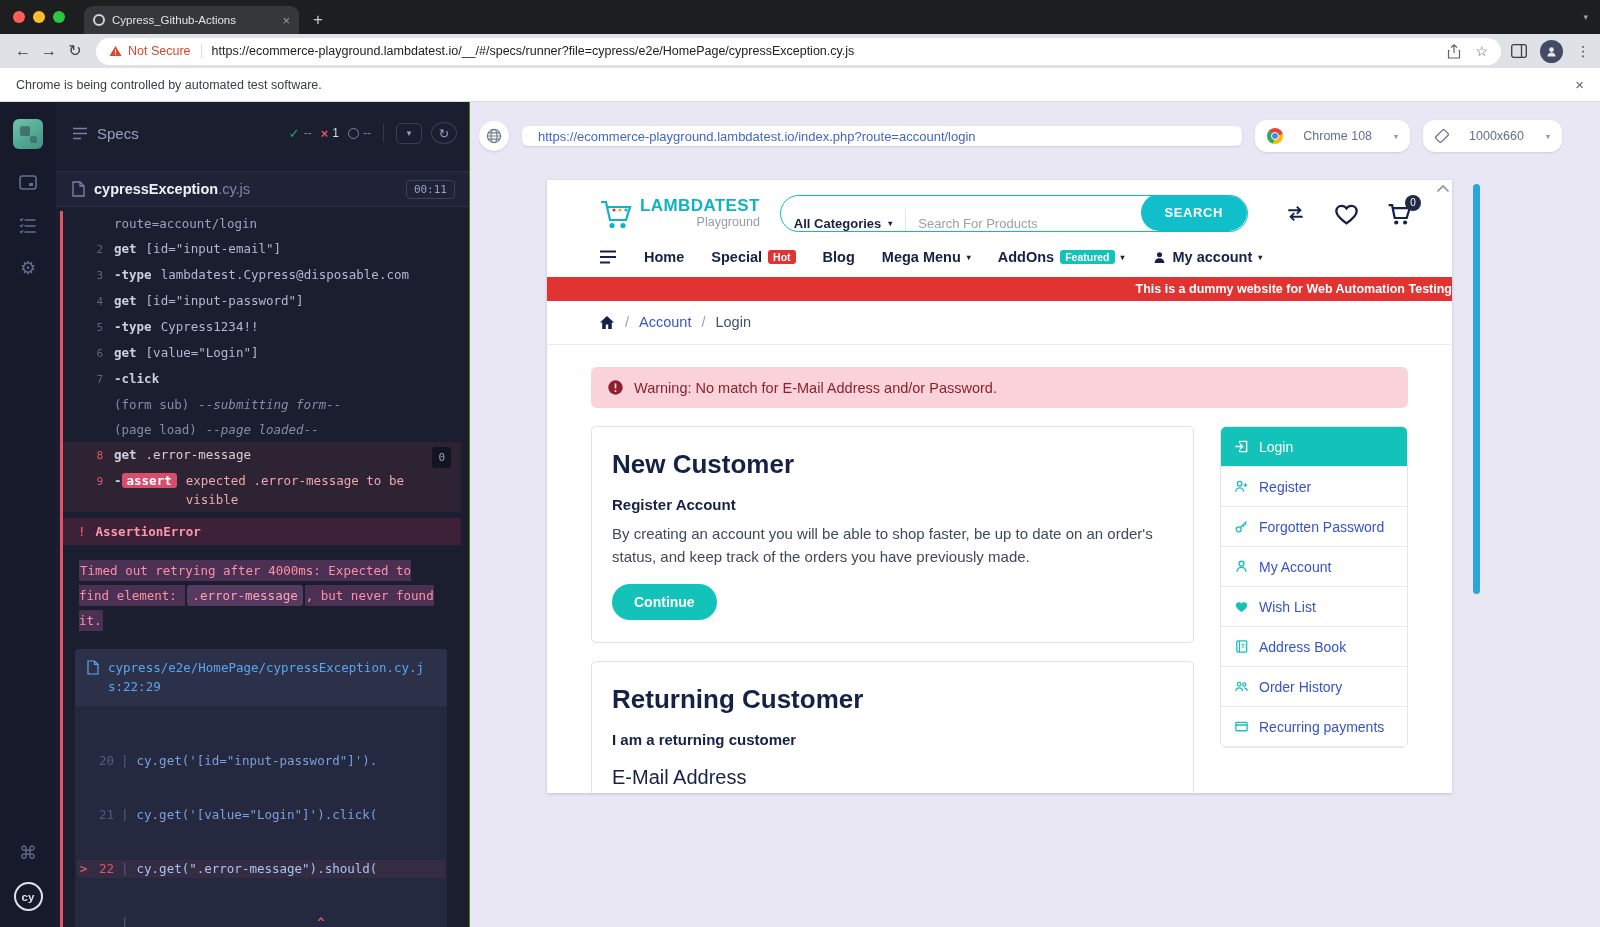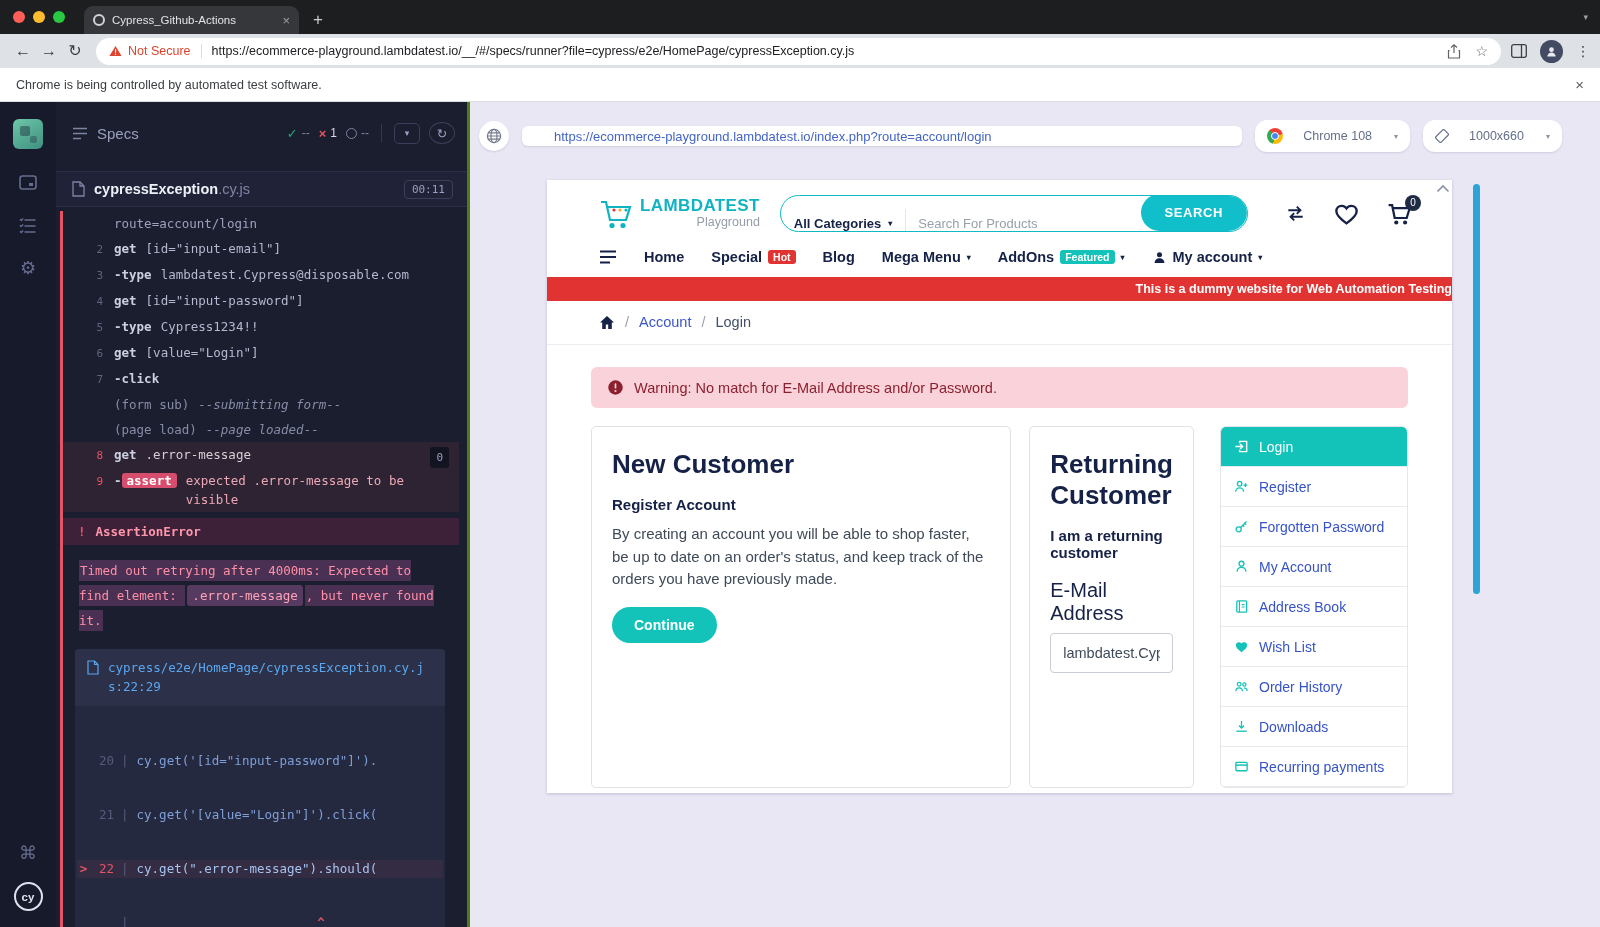"Specs" .reporter { border-right: 3px solid #4d7c0f -> 1px solid #4d7c0f }
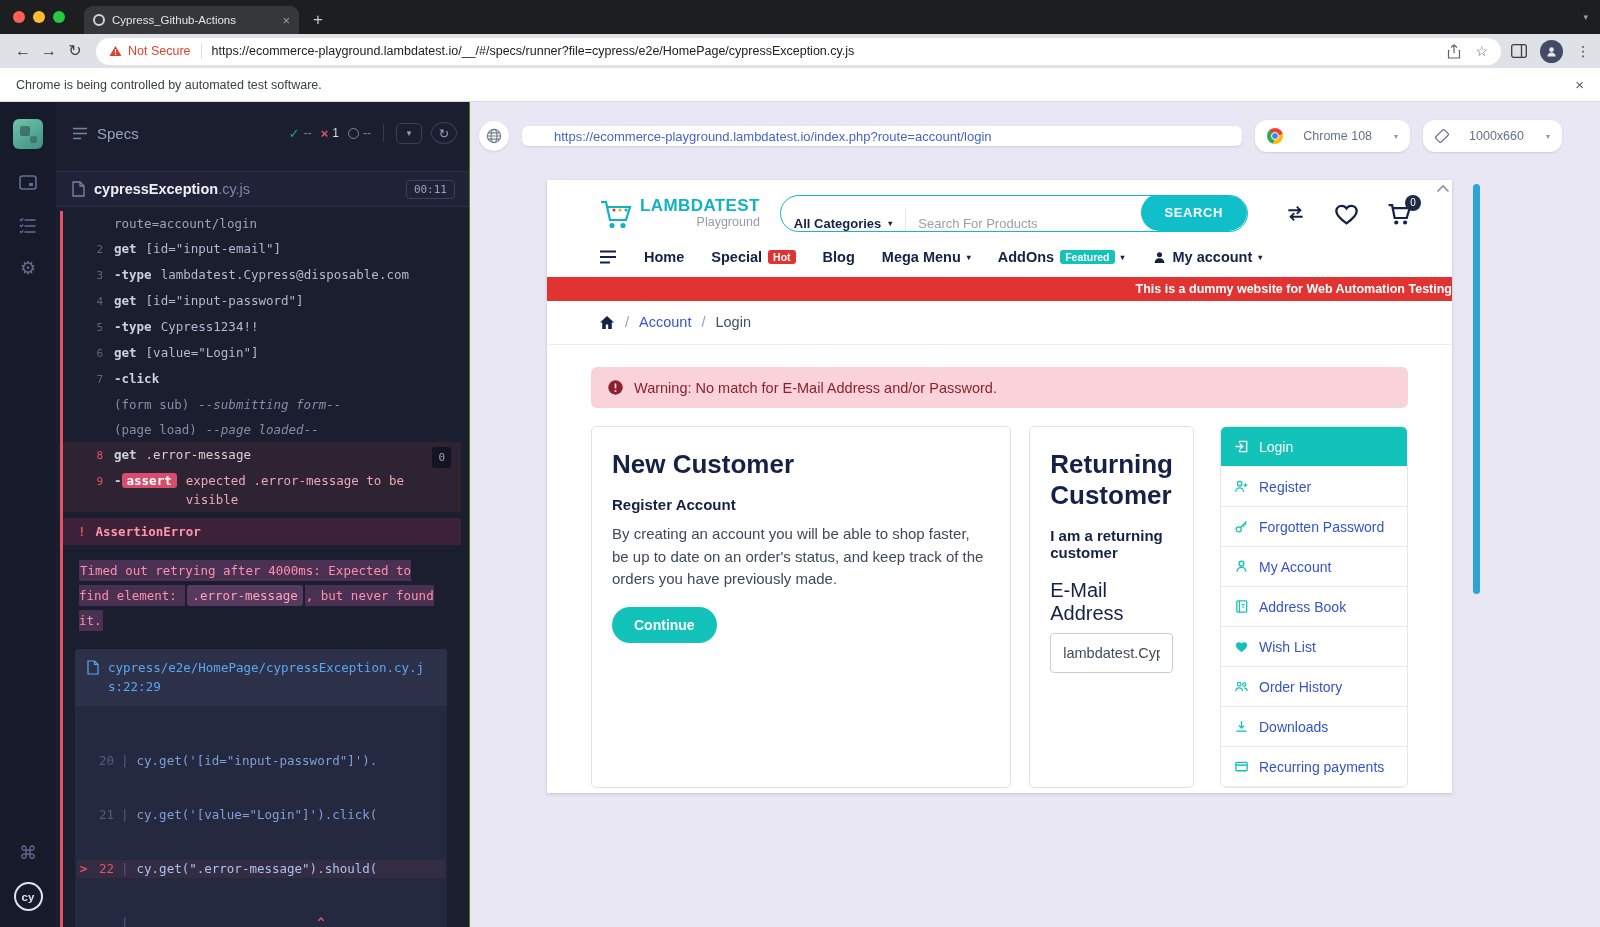"https://ecommerce-playground.lambdatest.io/index" .runner-url { padding: 0 32px -> 0 16px }
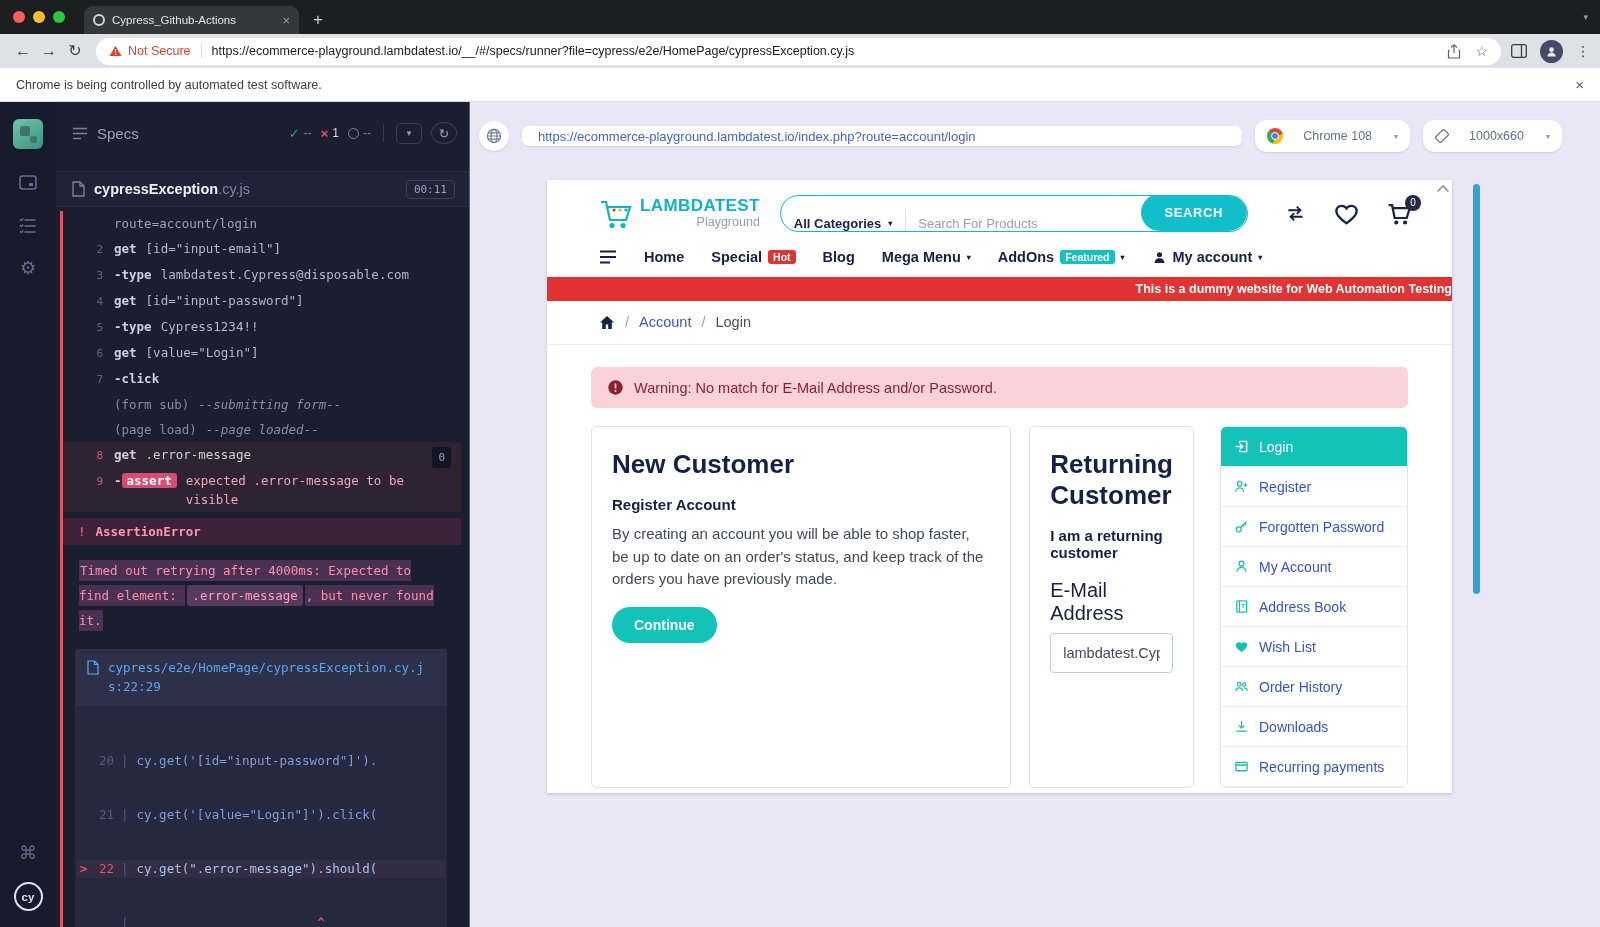"New Customer" .main-col { flex-direction: none -> column }
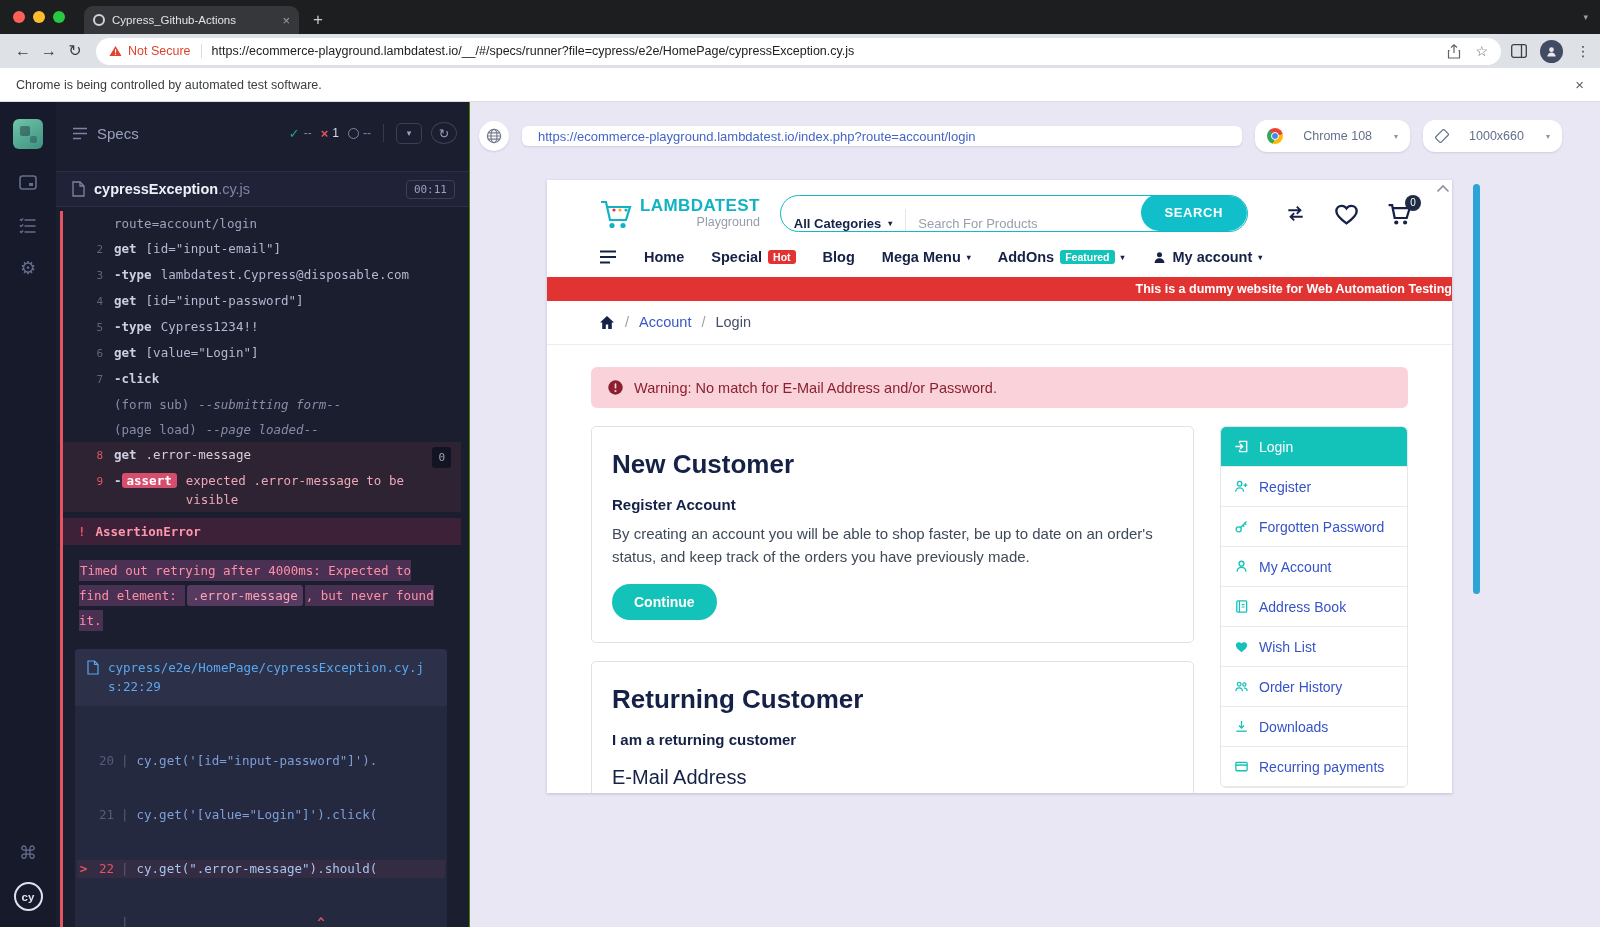"Address Book" div.acct-item { order: before "Wish List" -> after "Wish List" }
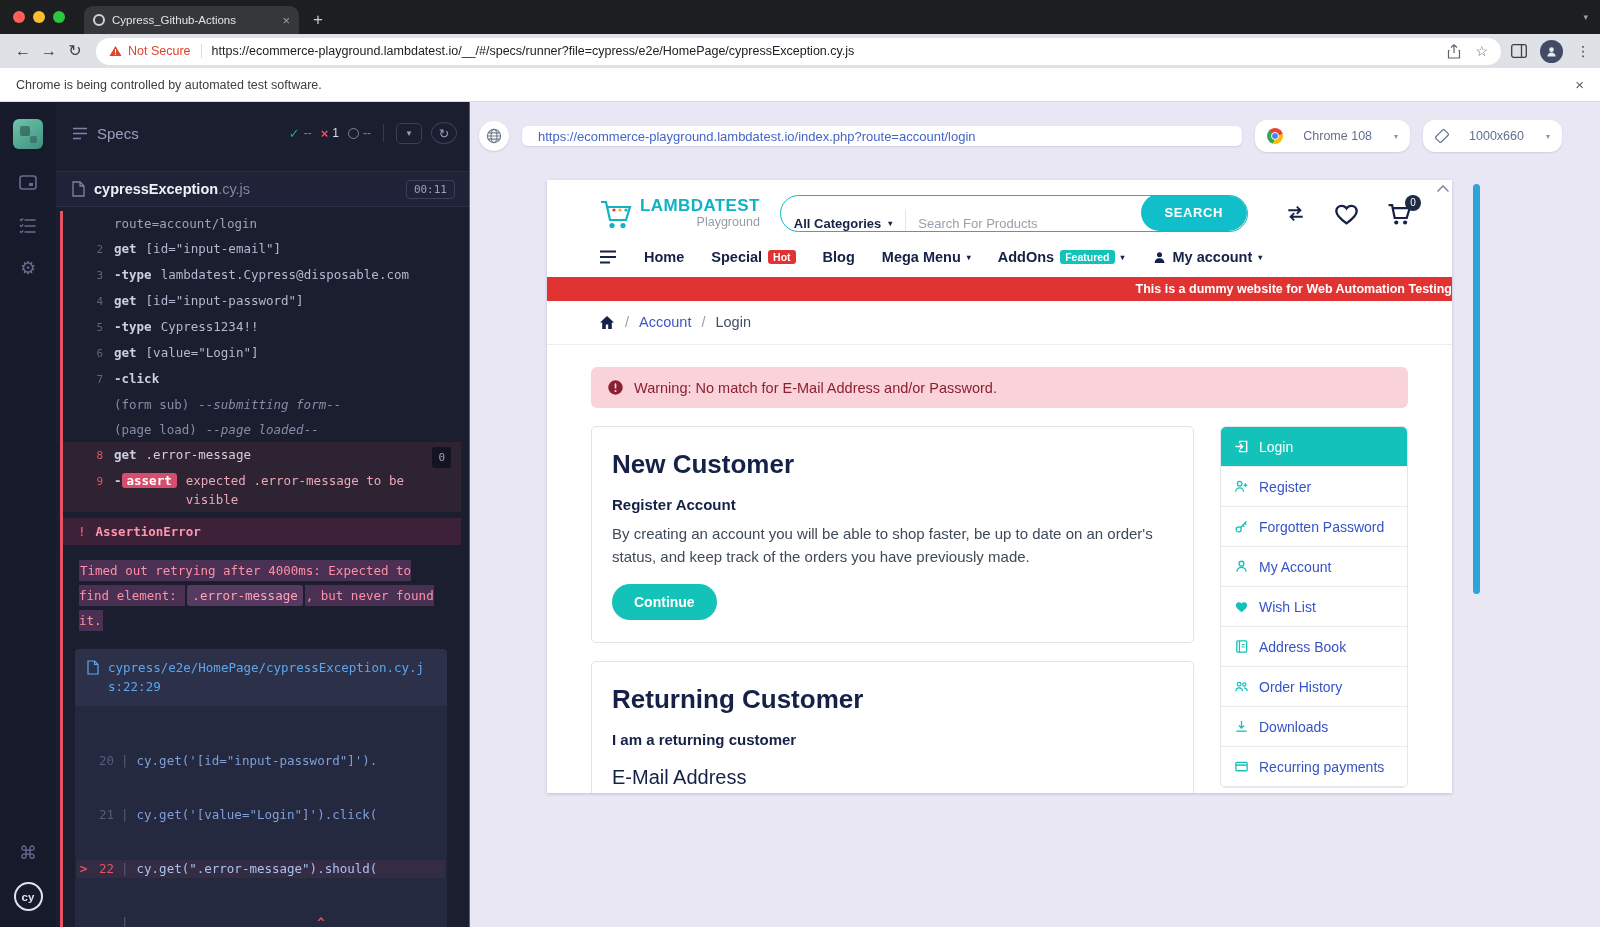"Downloads" div.acct-item { html: <div> <svg> <path></path> <path></path> </svg> <span>Downloads</span> </div> -> none }
